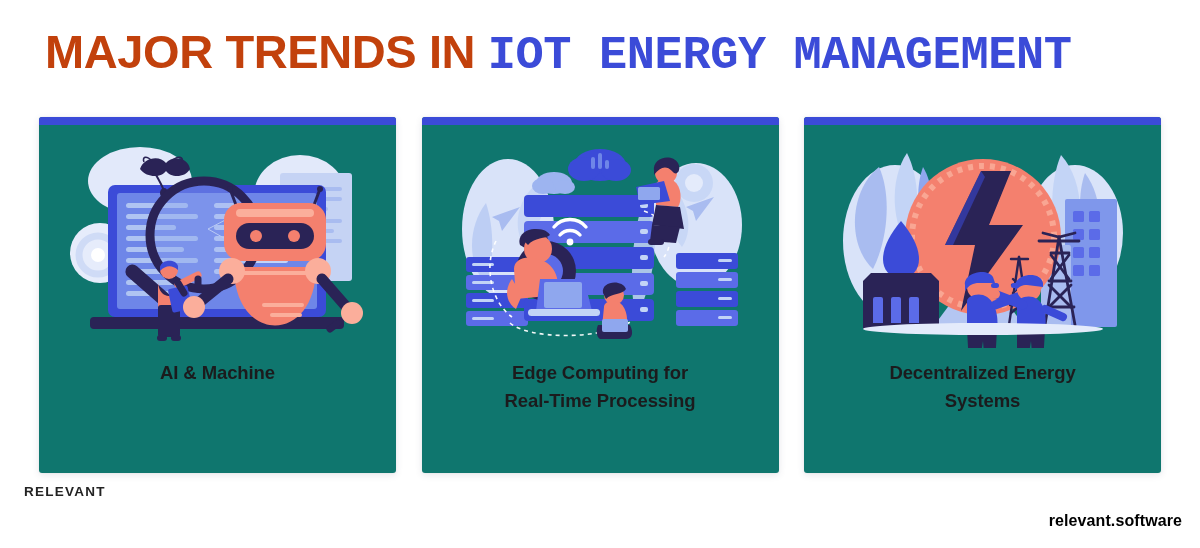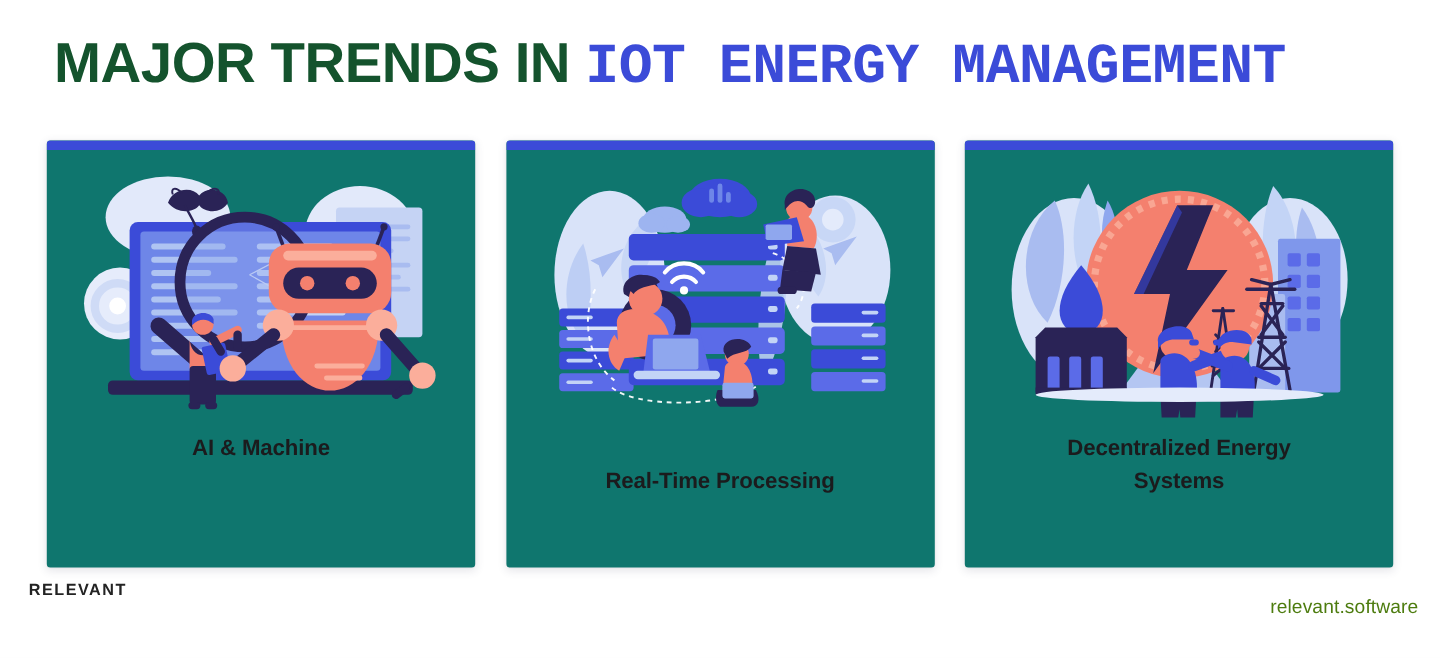"MAJOR TRENDS IN" .title .t-dark { color: #14532d -> #c2410c }
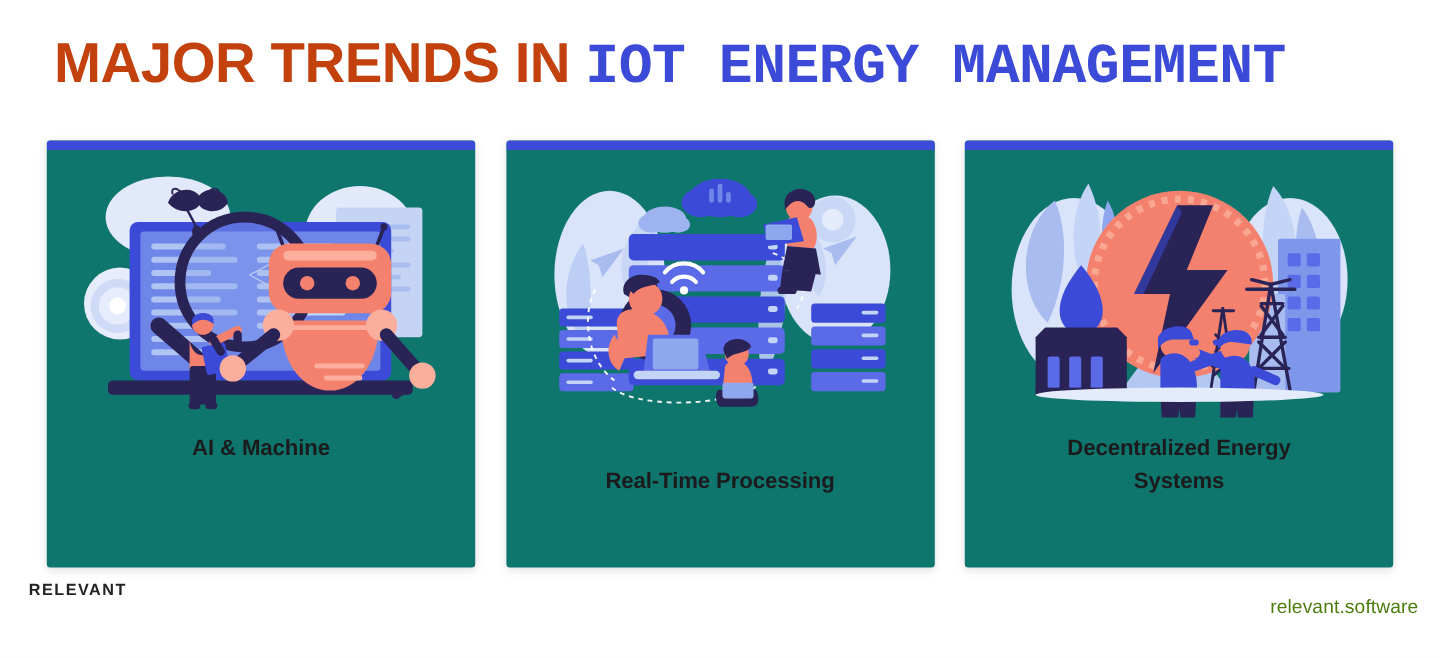"Edge Computing for" span { html: none -> <span>Edge Computing for</span> }
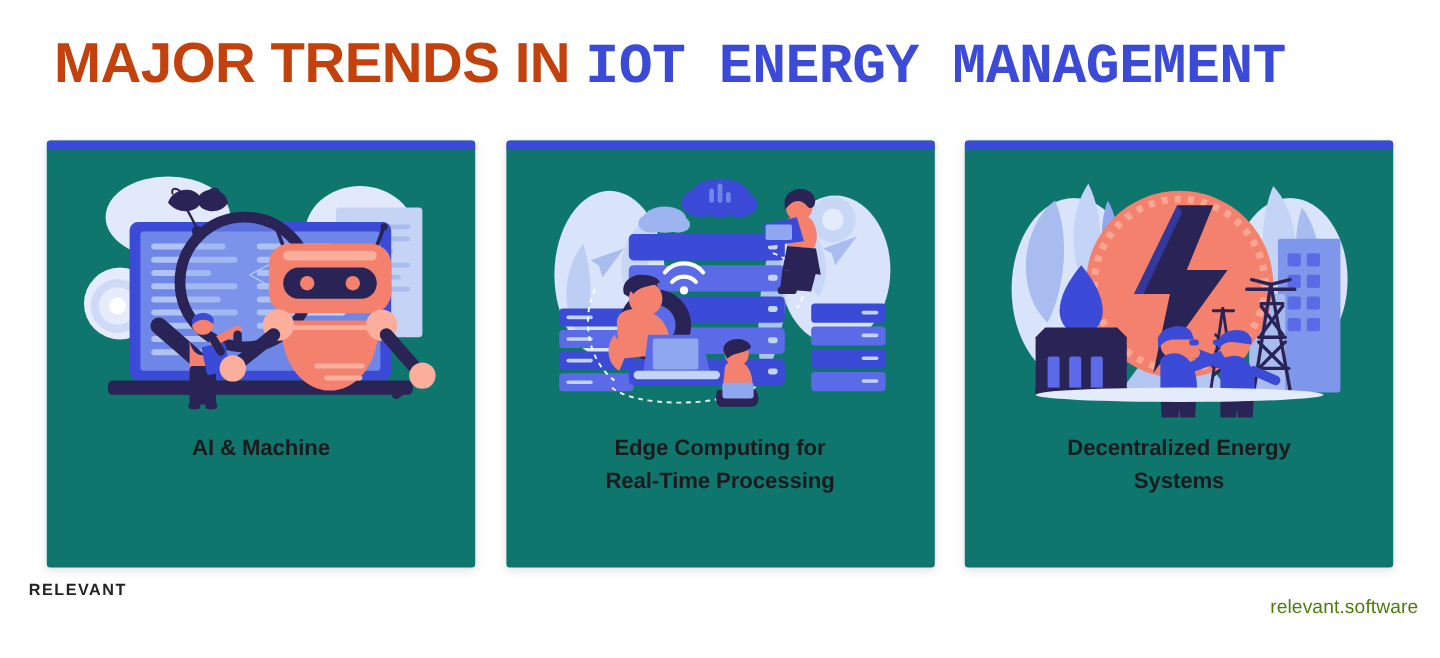"relevant.software" .footer-right { color: #4d7c0f -> #000000; font-weight: normal -> bold; top: 498px -> 512px }
